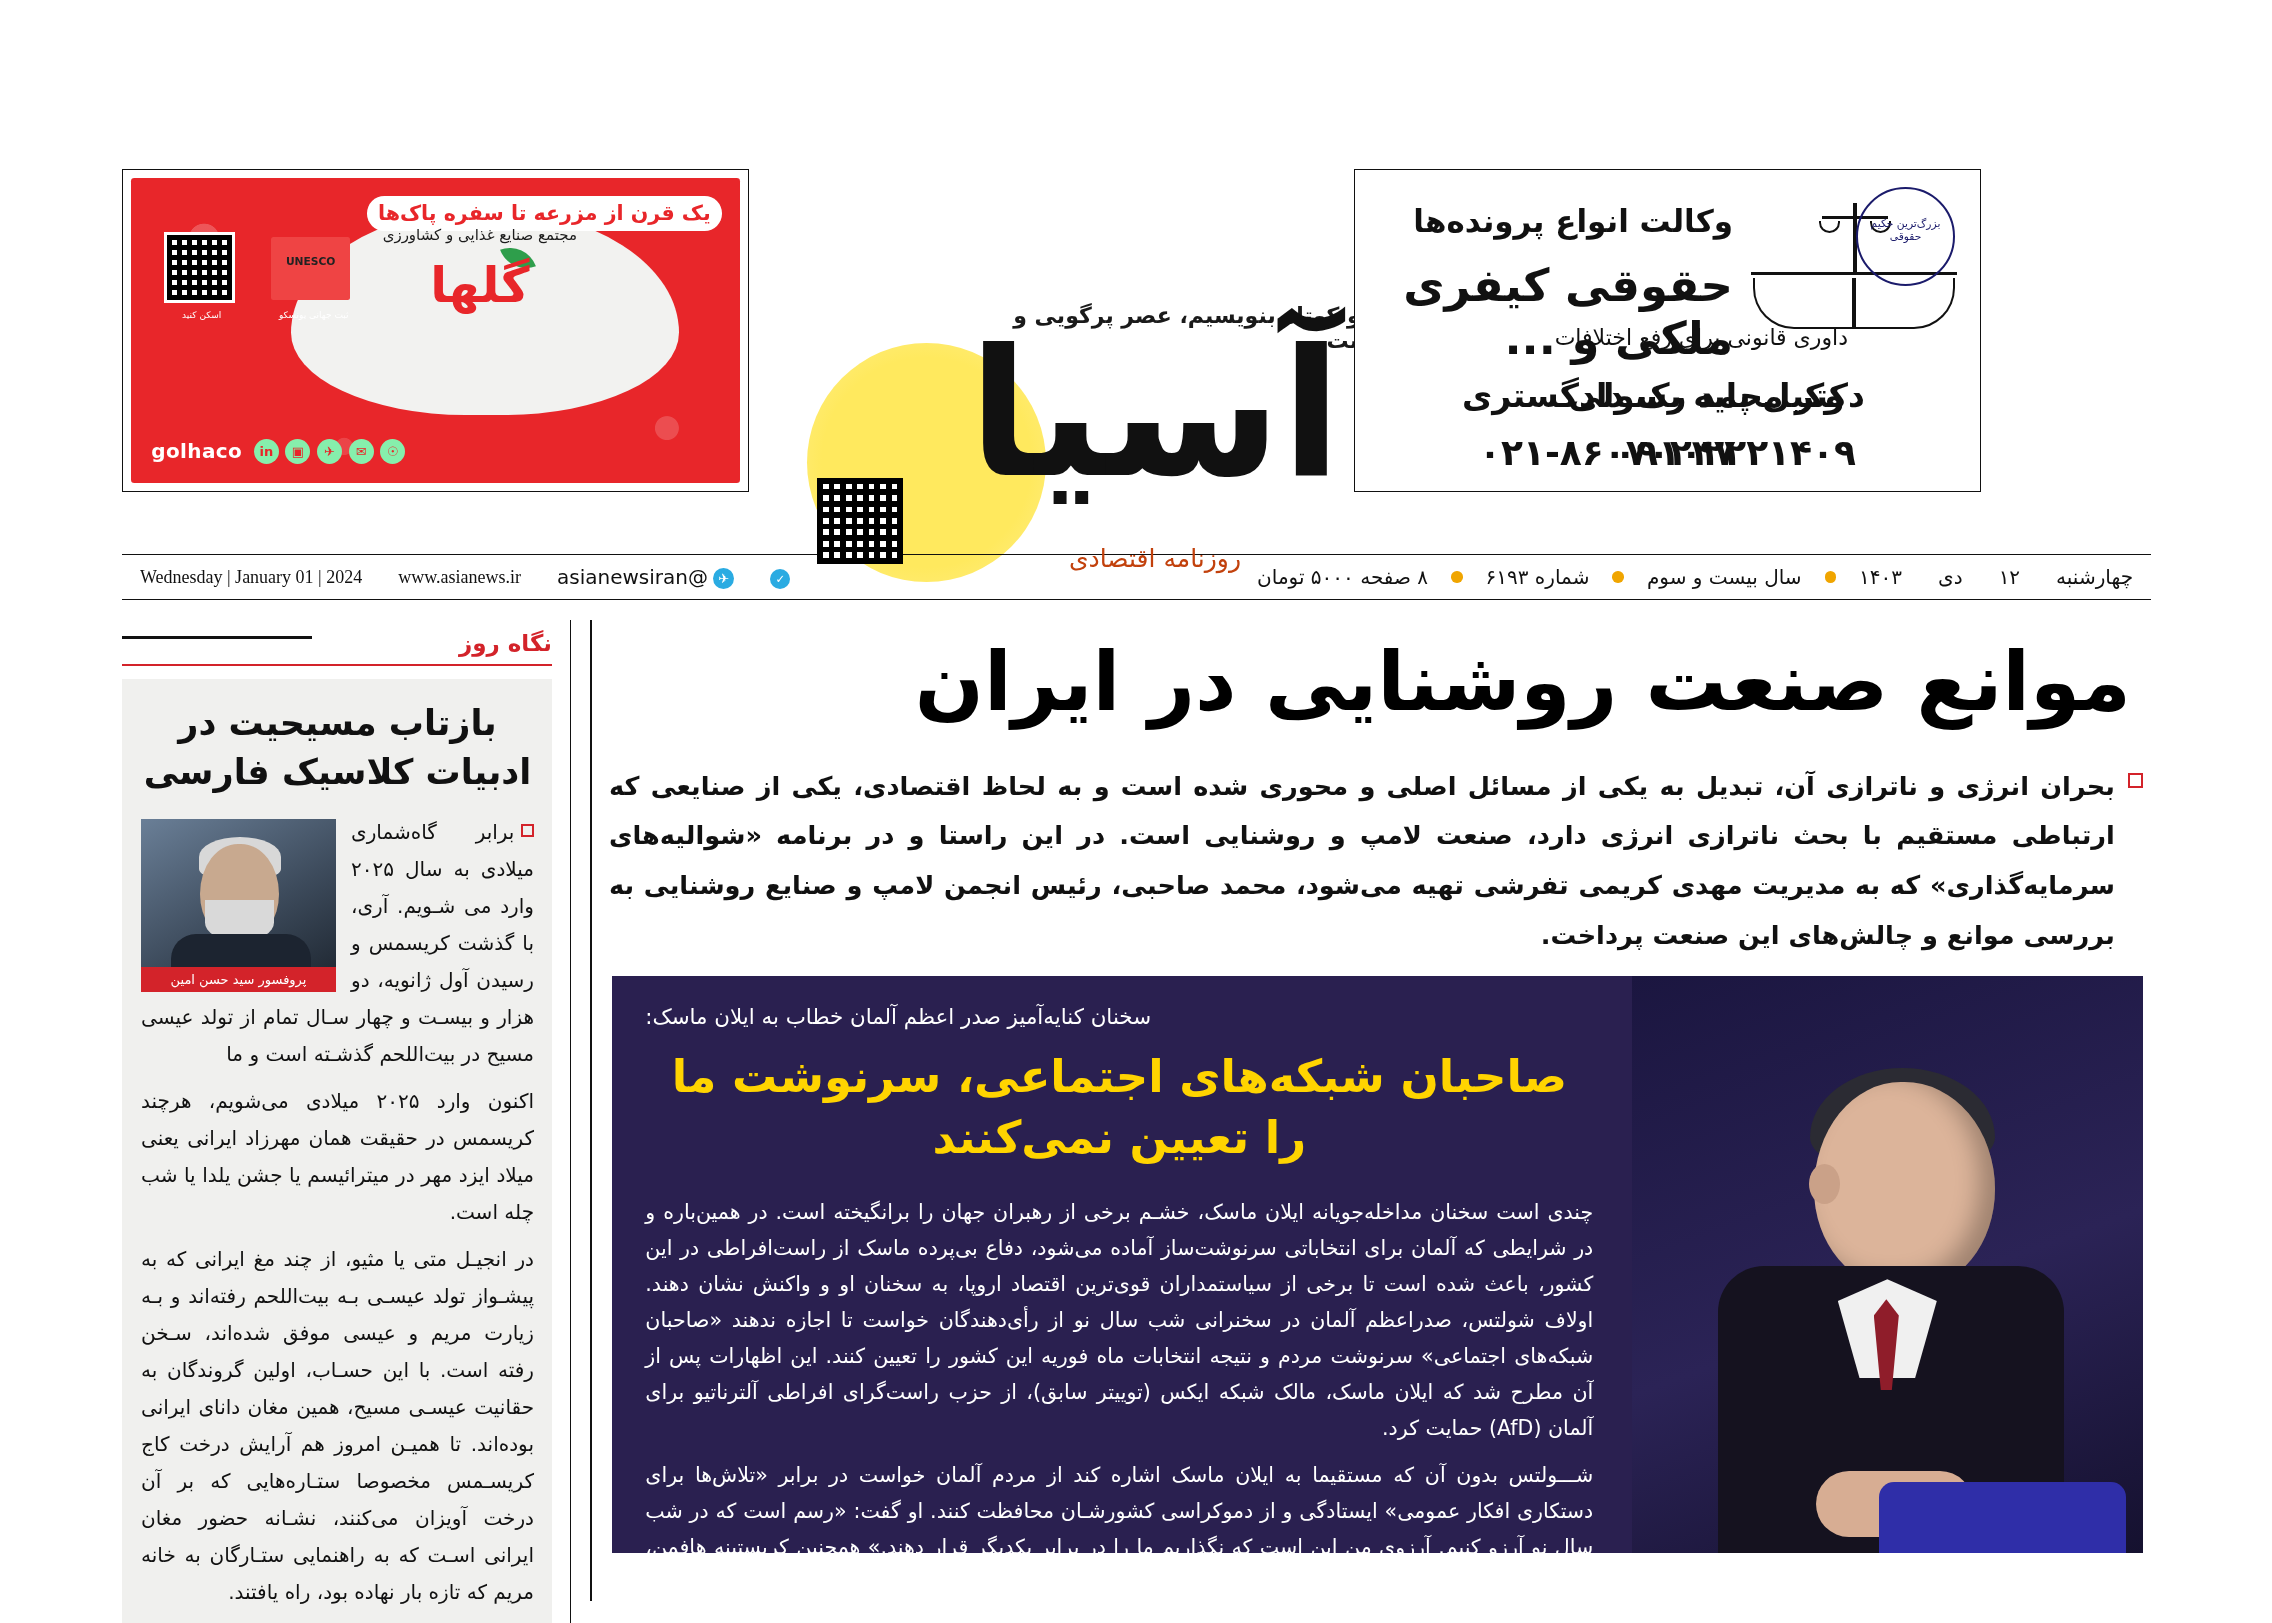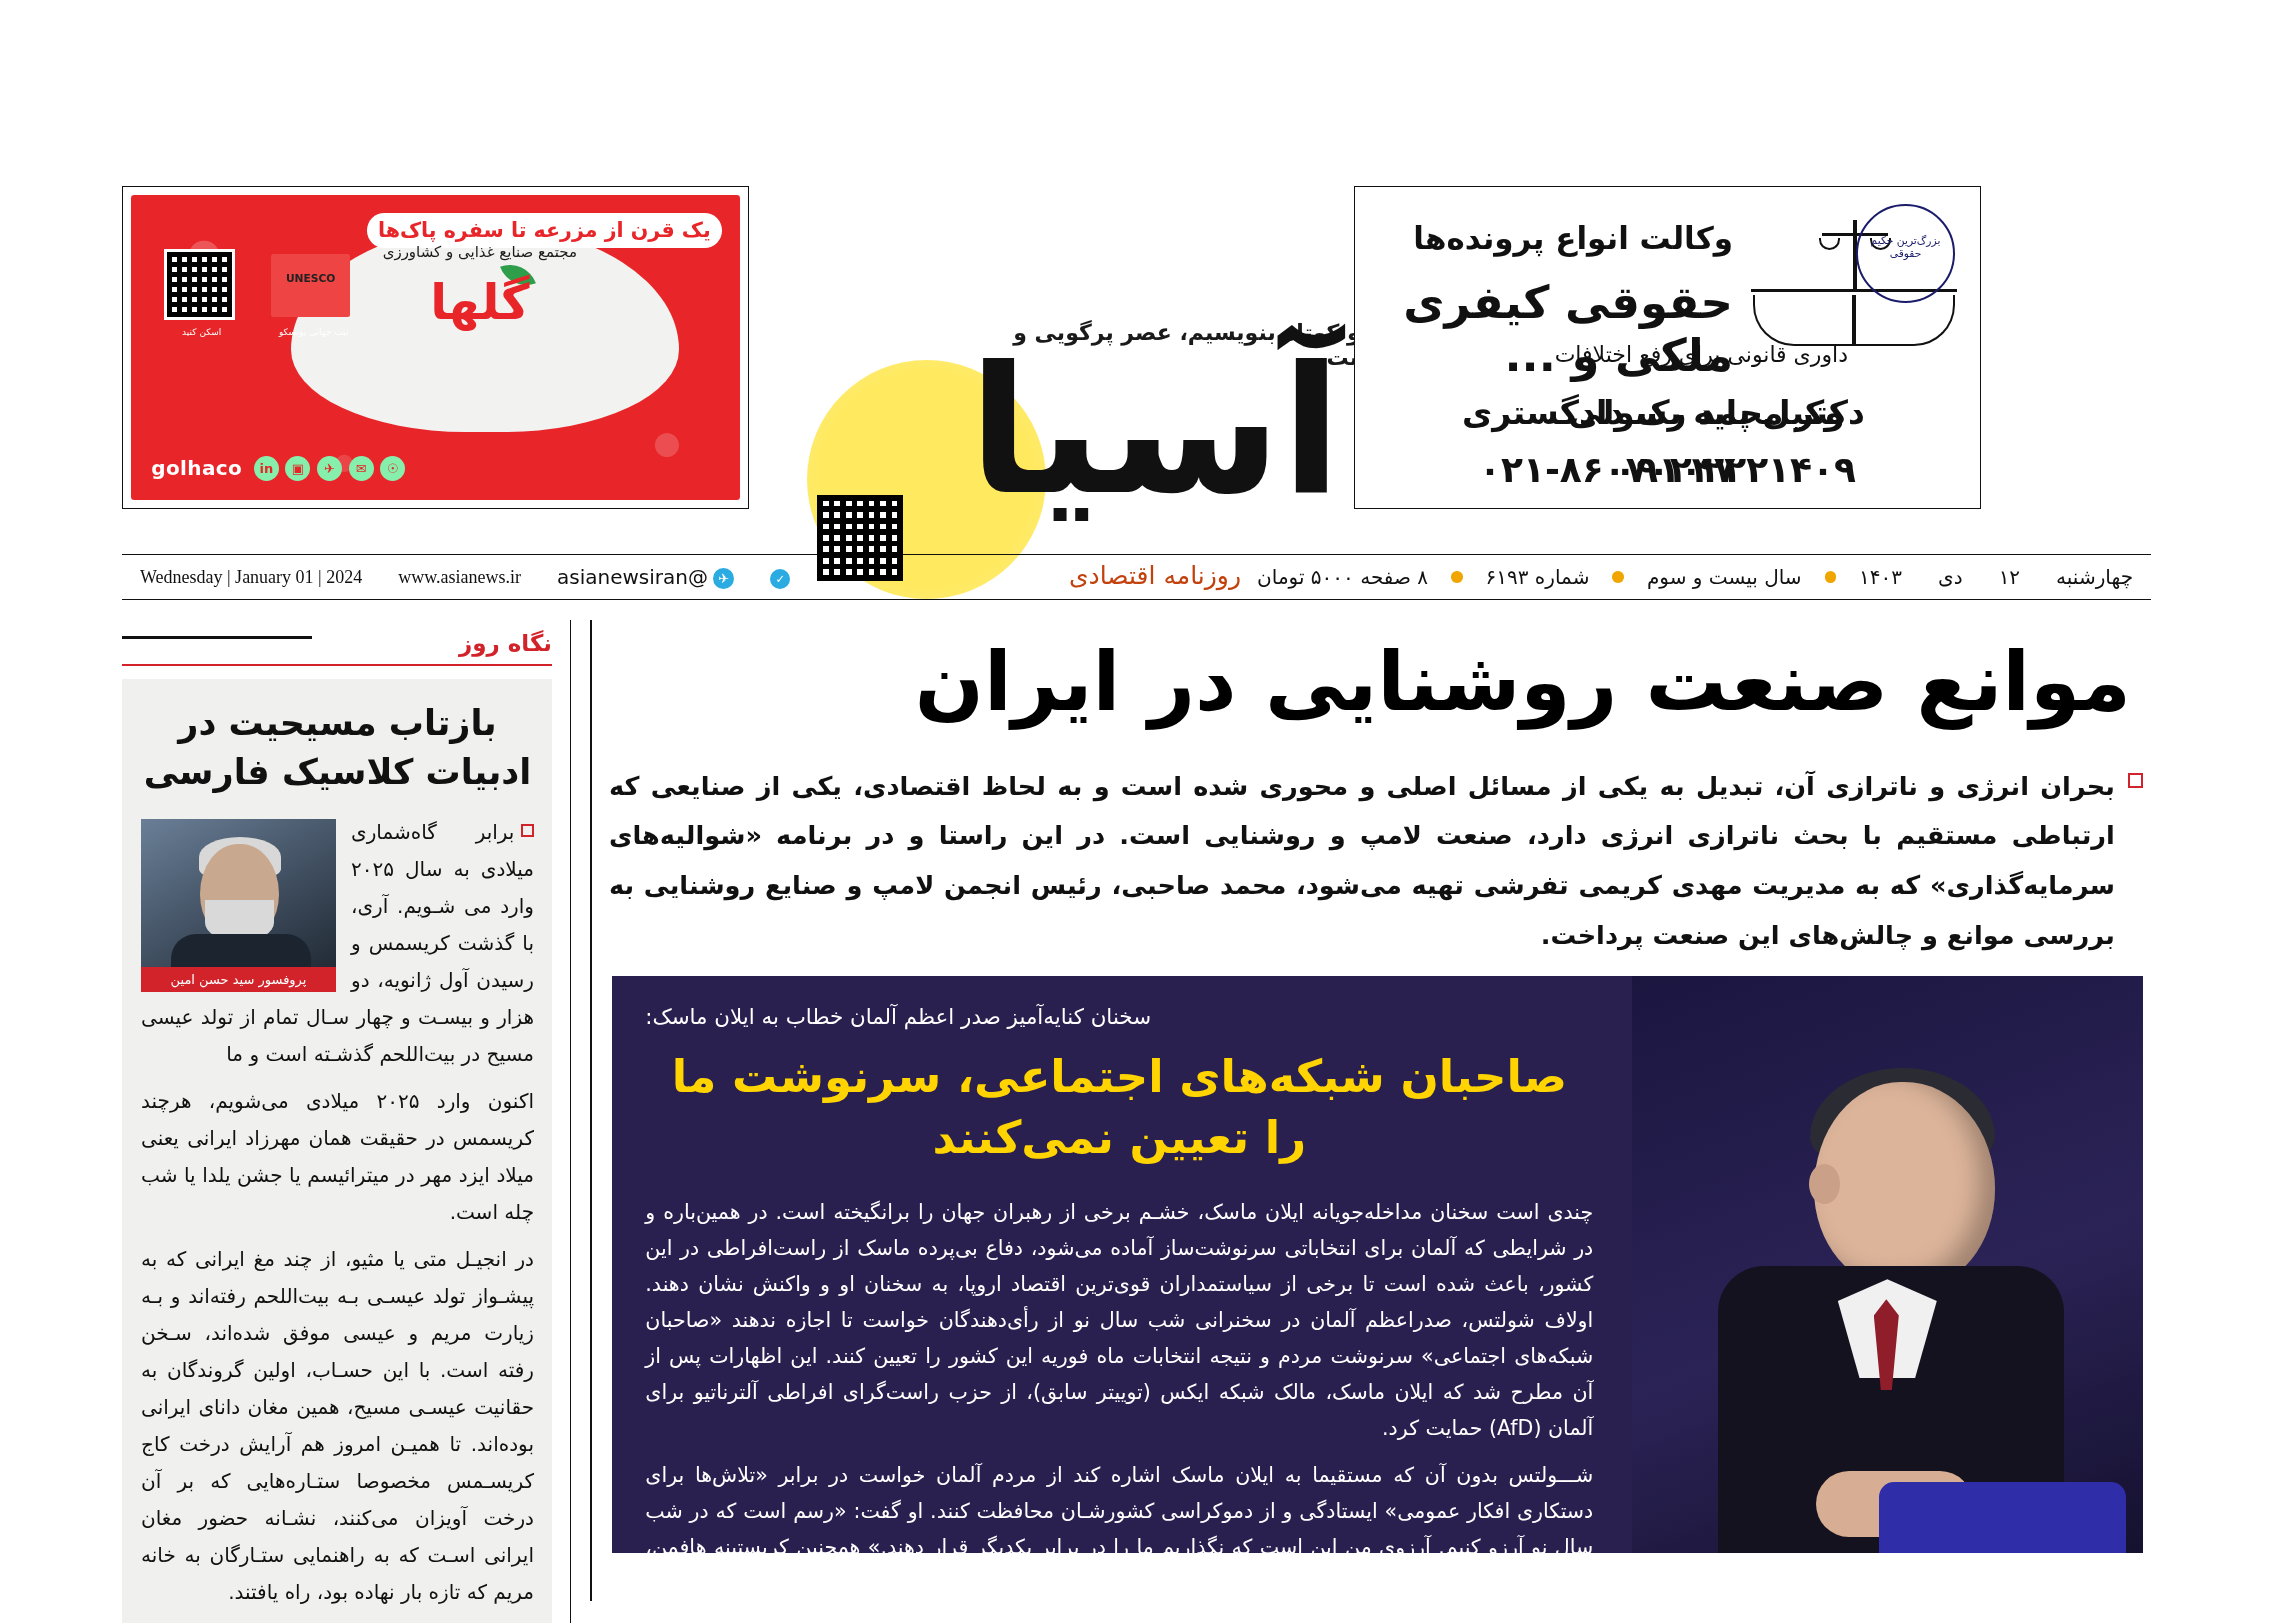"یک قرن از مزرعه تا" .masthead { top: 153px -> 136px }
